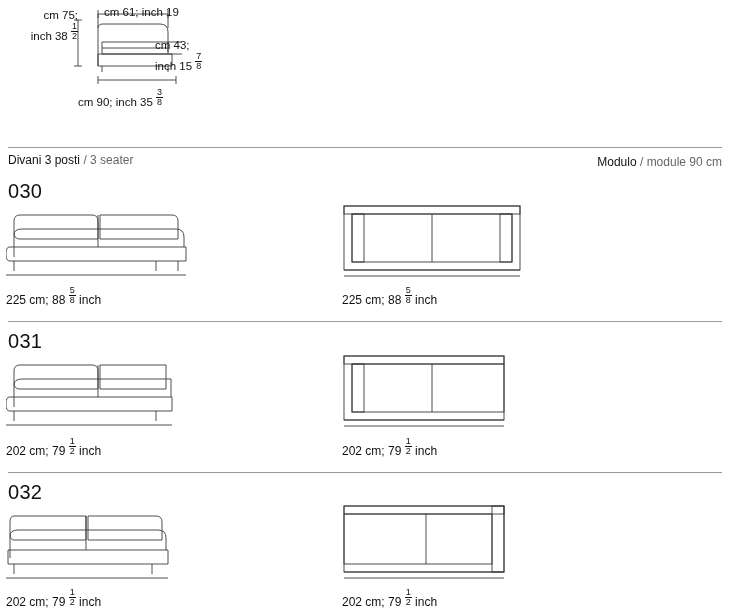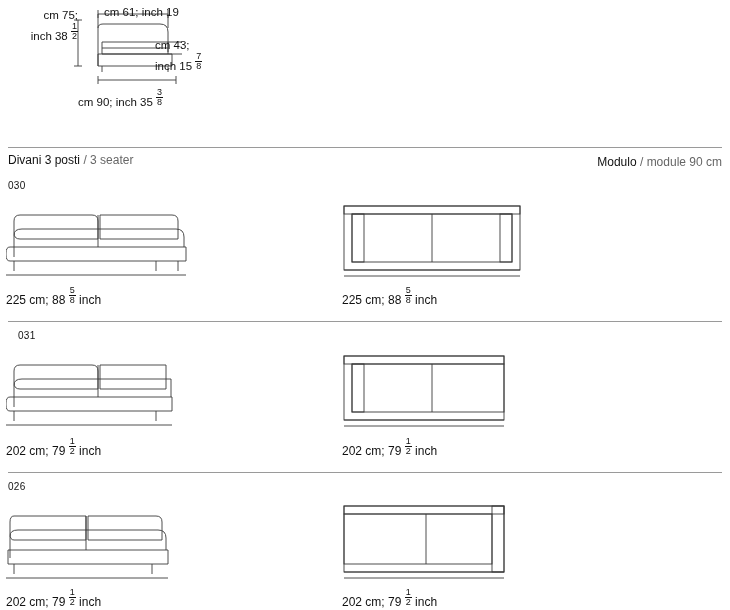"030" .model-no { font-size: 10px -> 20px }
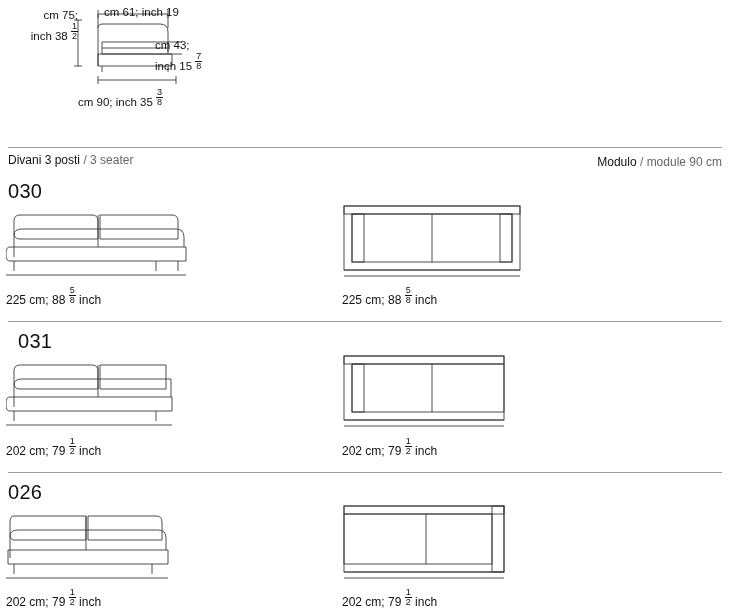"031" div.model-no { margin-left: 10px -> none }
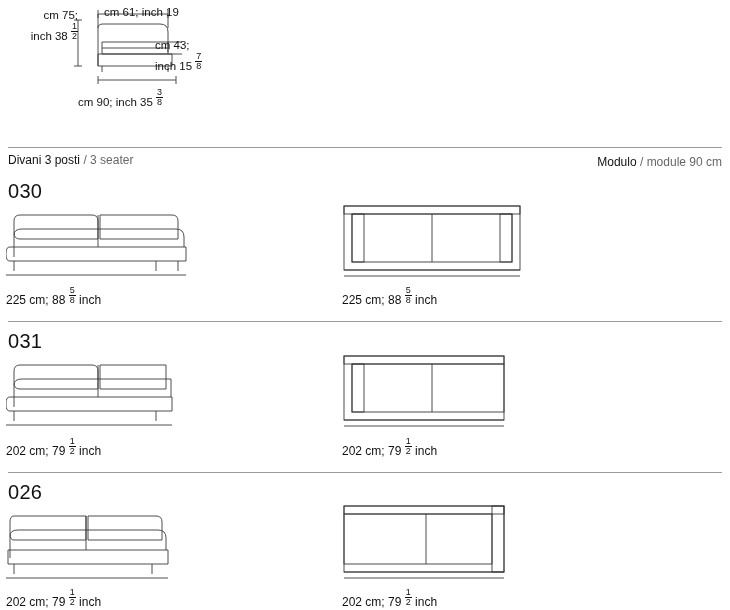"026" div.model-no { text: 026 -> 032 }
